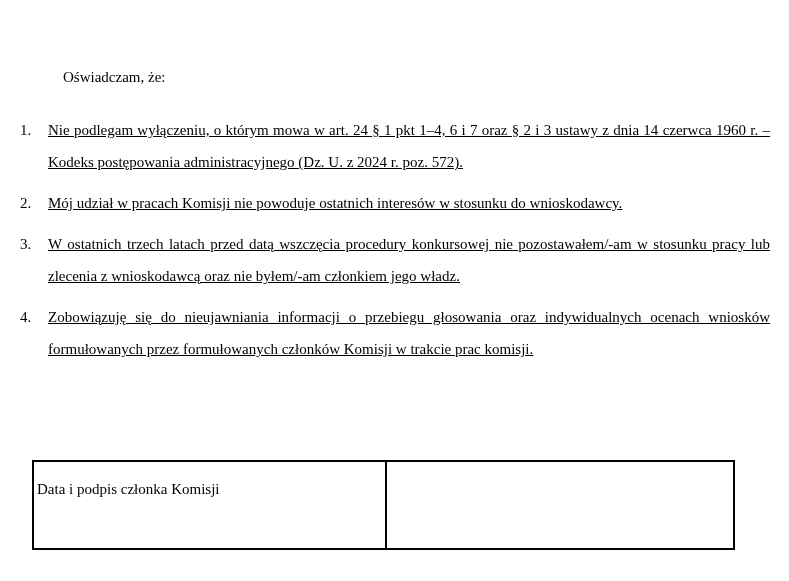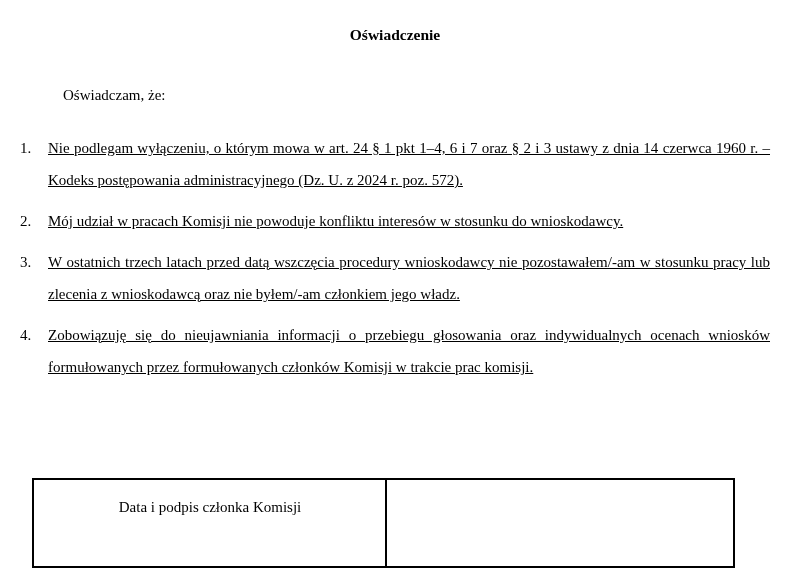"Oświadczenie" div.doc-title { html: <div>Oświadczenie</div> -> none }
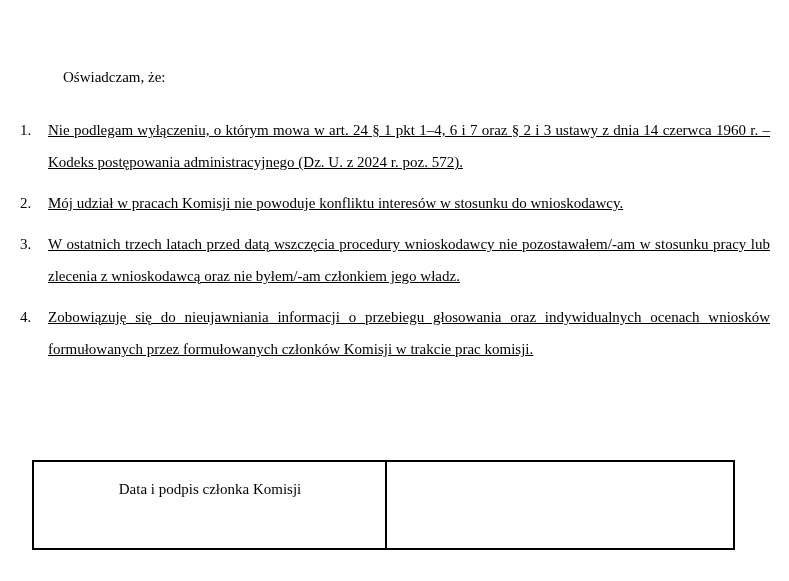"Mój udział w pracach Komisji" div.text { text: konfliktu -> ostatnich }
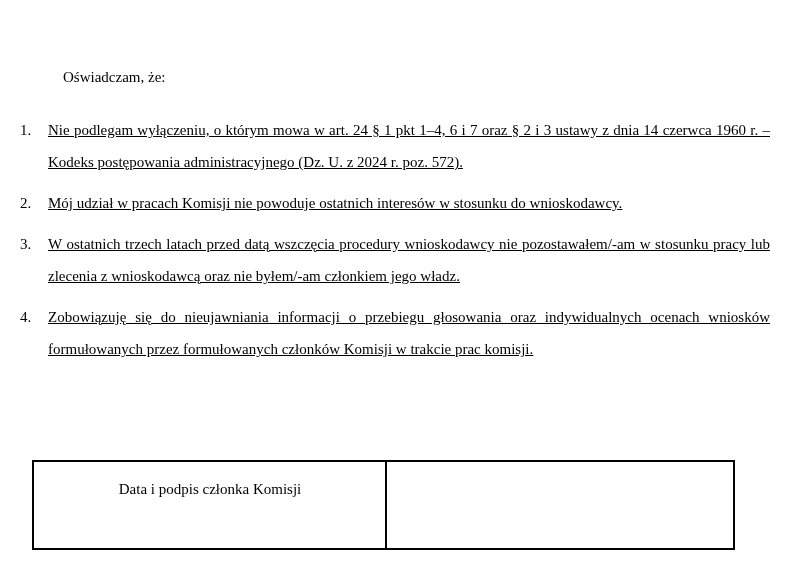"W ostatnich trzech latach przed" div.text { text: wnioskodawcy -> konkursowej }
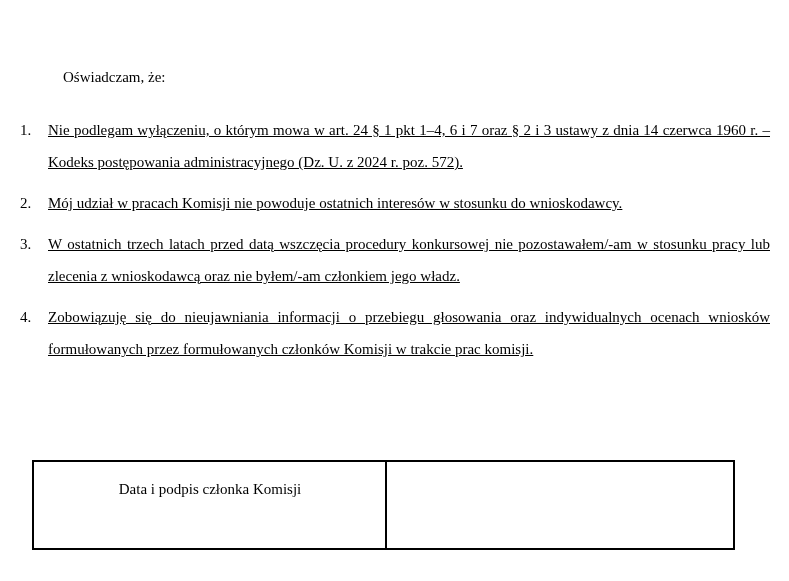"Data i podpis członka Komisji" .sig-cell-label { text-align: center -> none }
